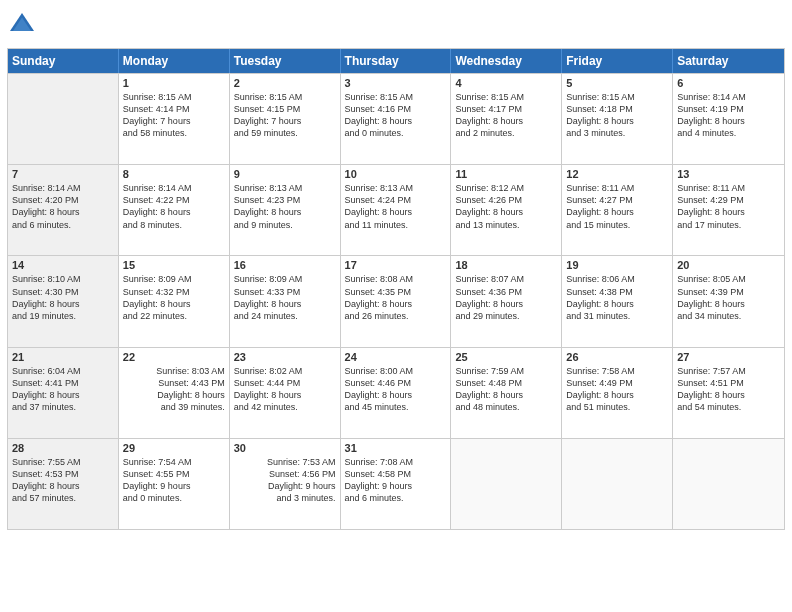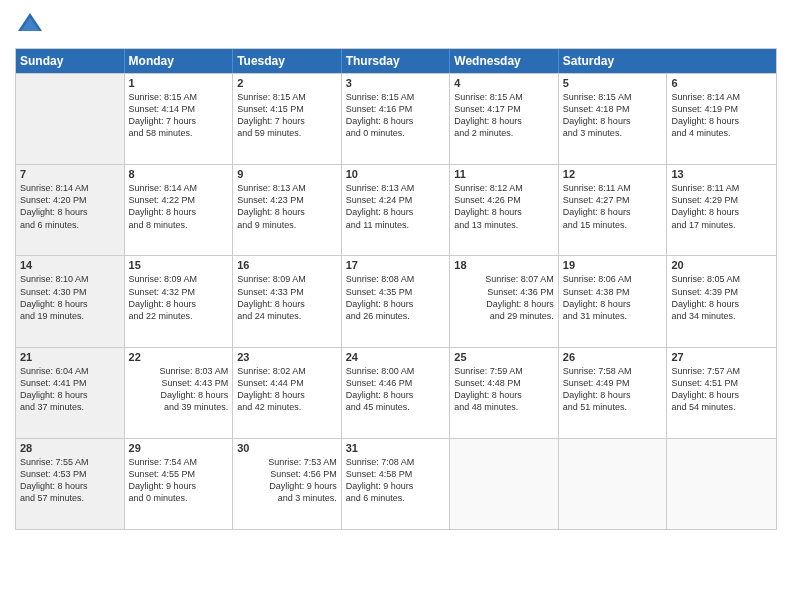"Sunday" .page { padding: 10px 15px -> 10px 7px }
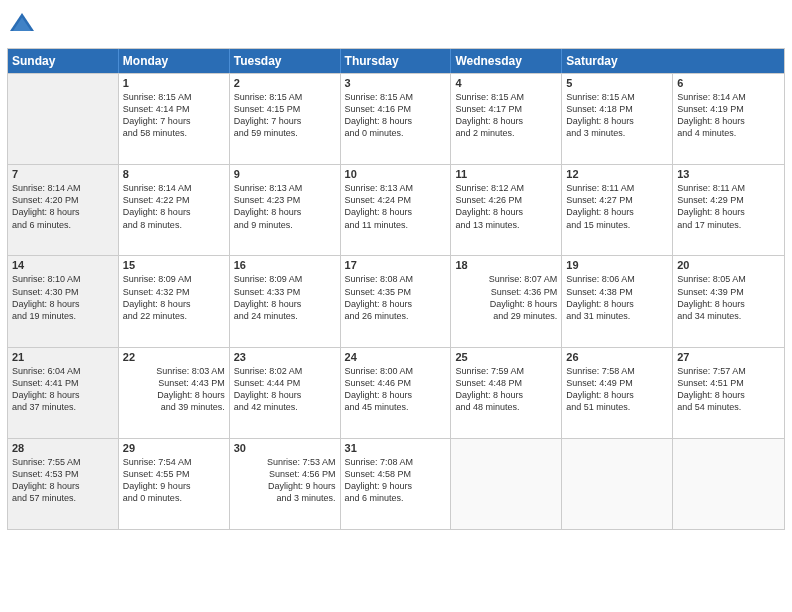"Friday" div.cal-header-cell { html: none -> <div>Friday</div> }
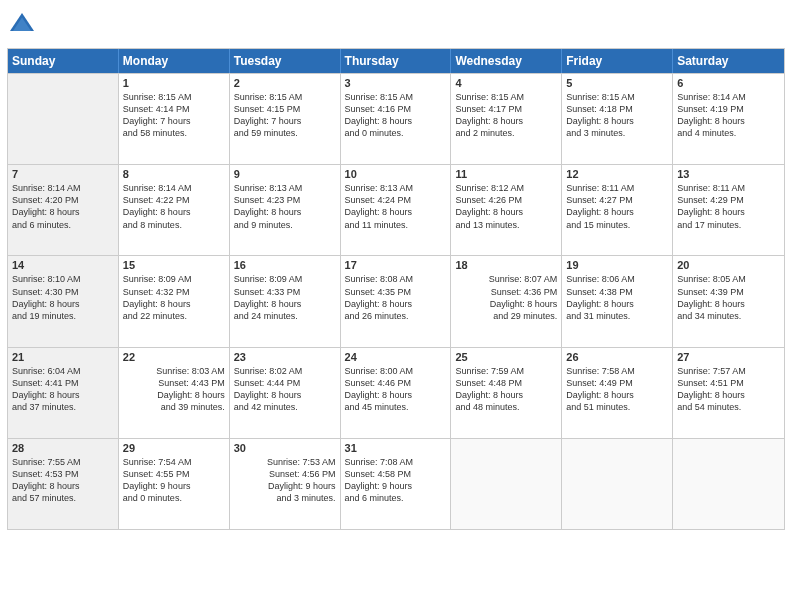"Sunrise: 8:07 AM" div.cell-text { text-align: right -> none }
